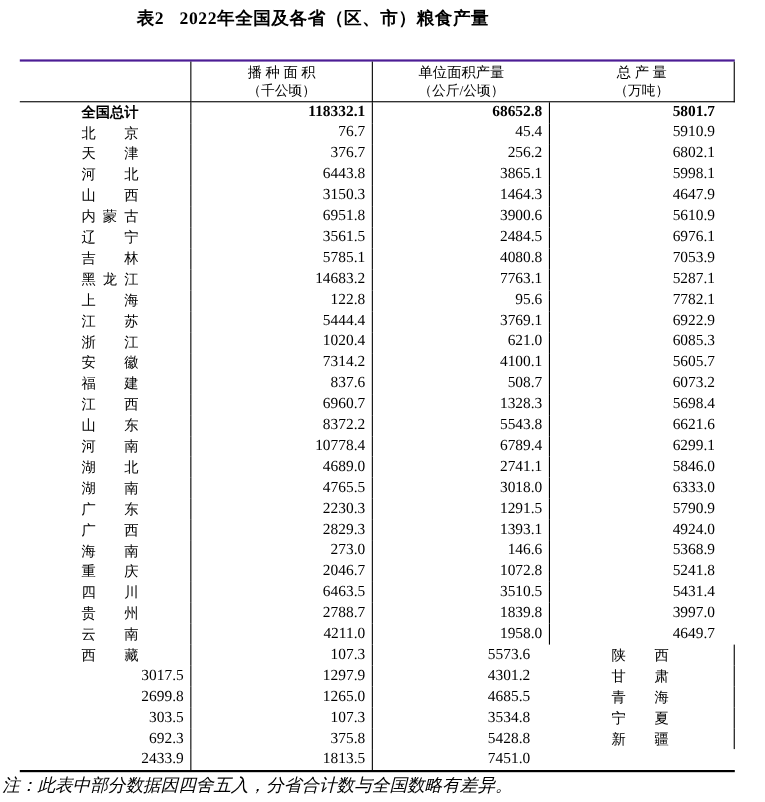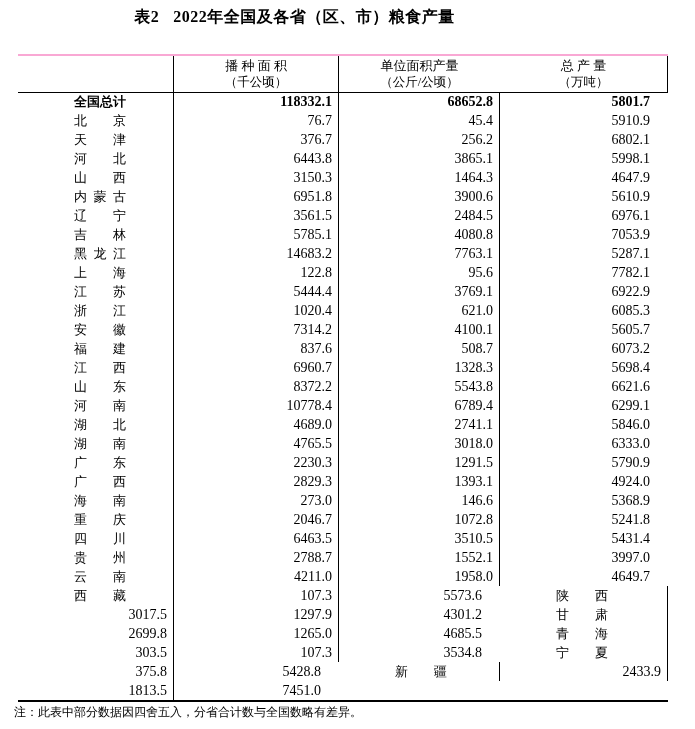"表2 2022年全国及各省（区、市）粮食产量" .title { left: 10px -> 0 }
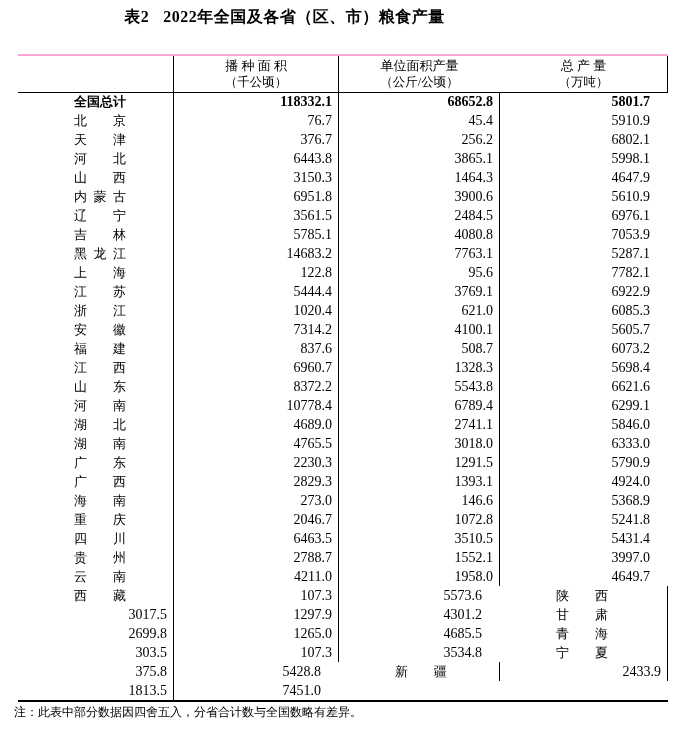"播 种 面 积" .grain-table { border-top: 2px solid #f9a8d4 -> 2px solid #4c1d95 }
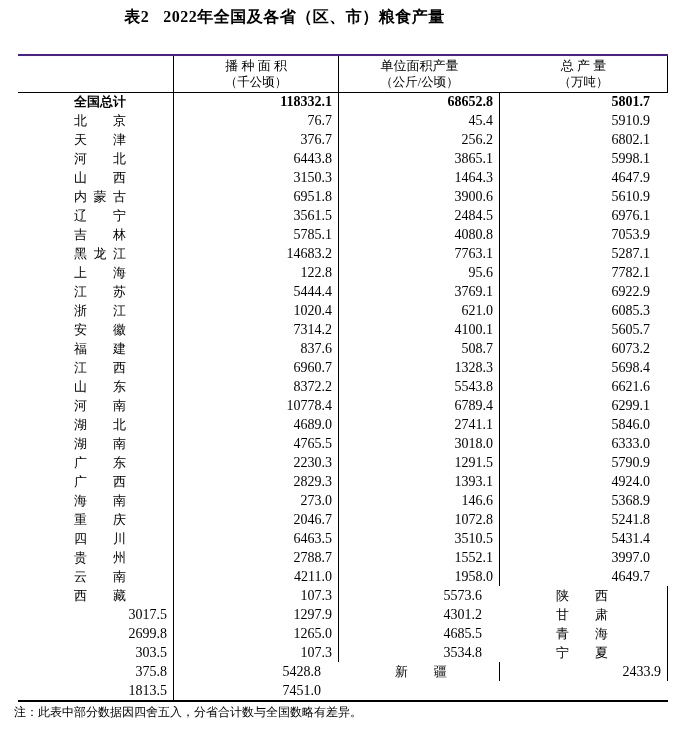"1552.1" div.cell { text: 1552.1 -> 1839.8 }
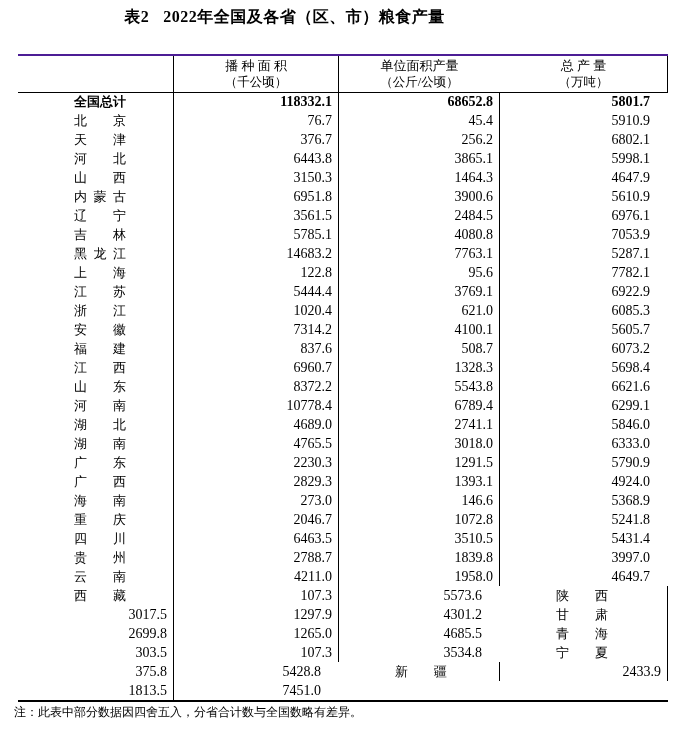"692.3" div.cell { html: none -> <div>692.3</div> }
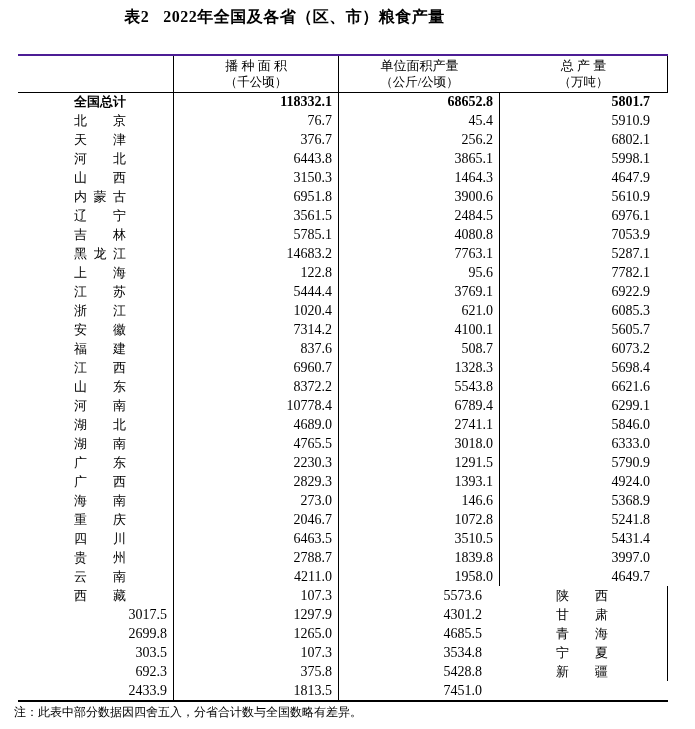"注：此表中部分数据因四舍五入，分省合计数与全国数略有差异。" .footnote { font-size: 12px -> 16px; font-style: none -> italic; left: 14px -> 2px }
